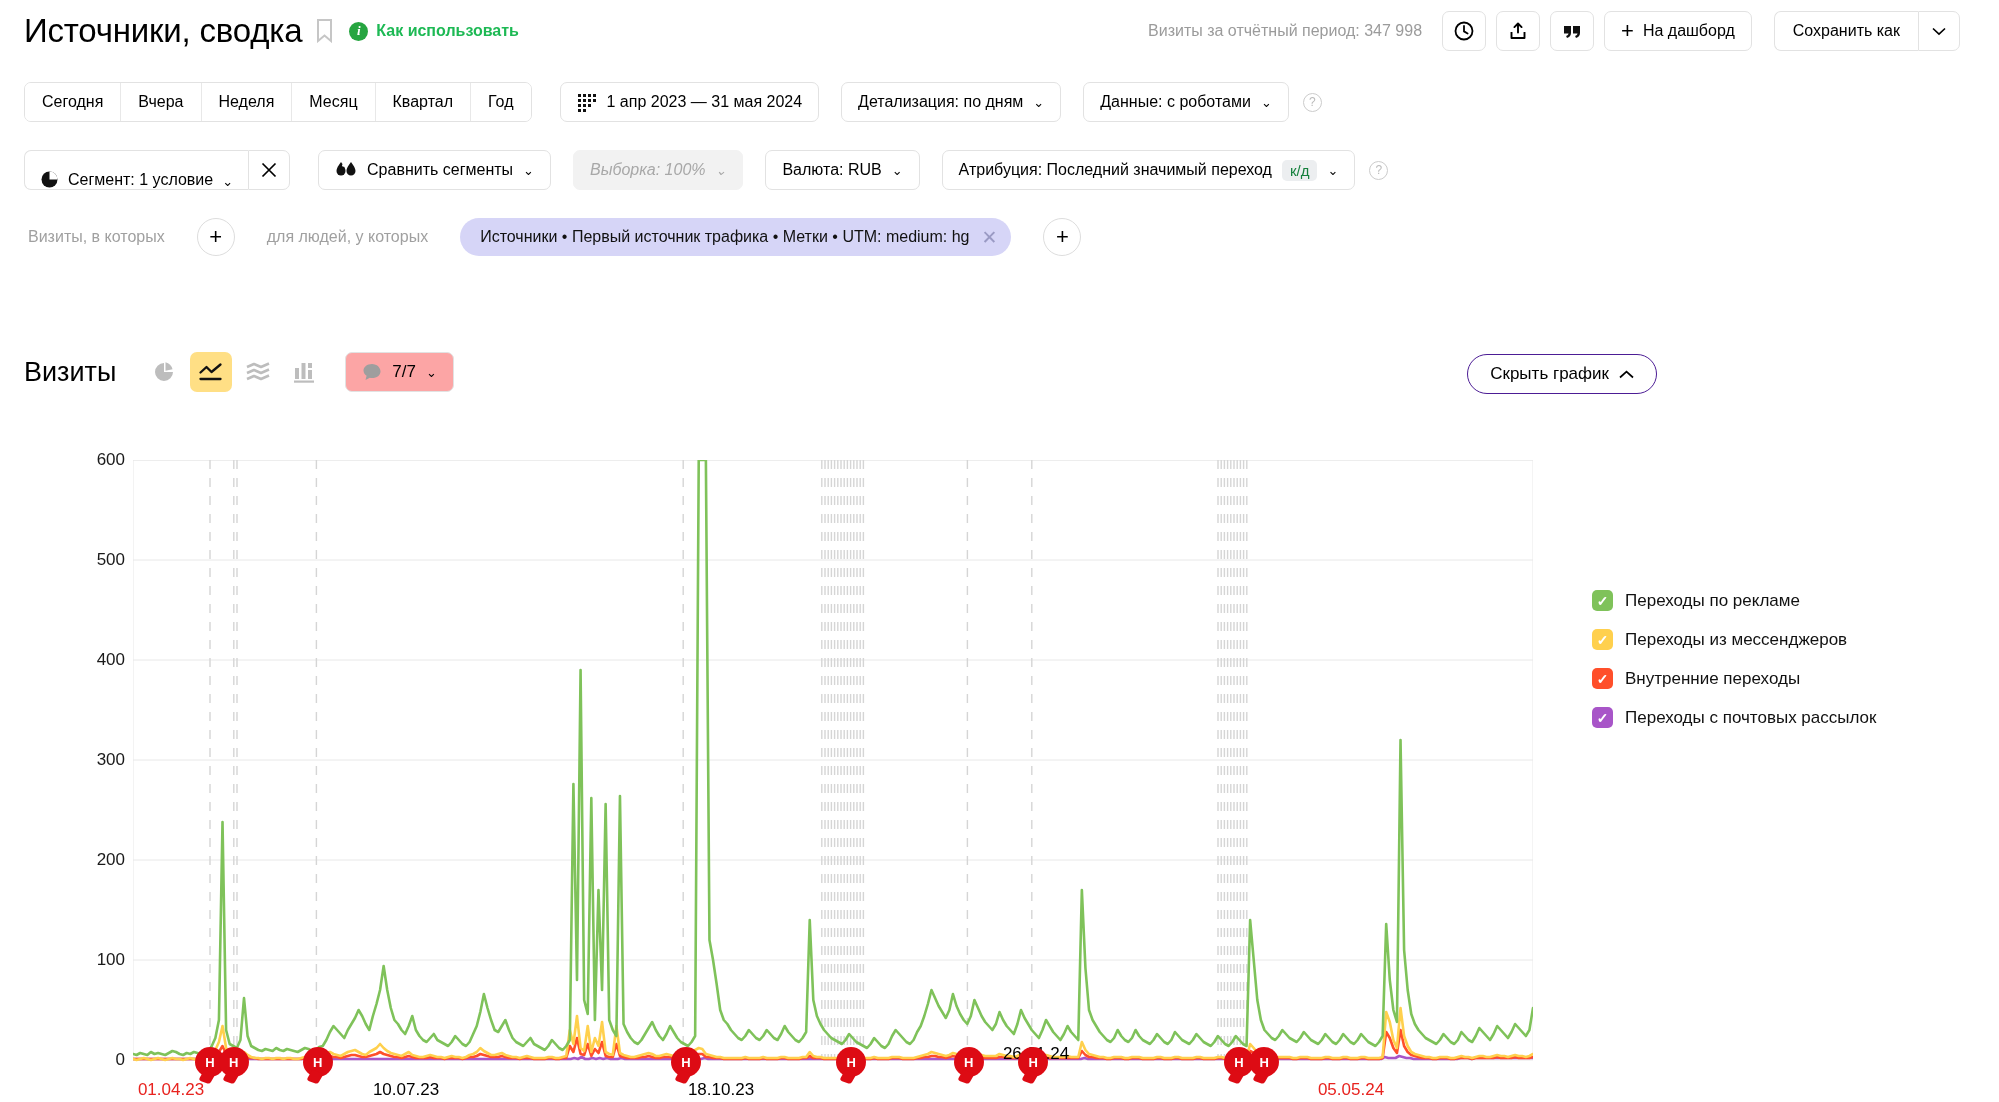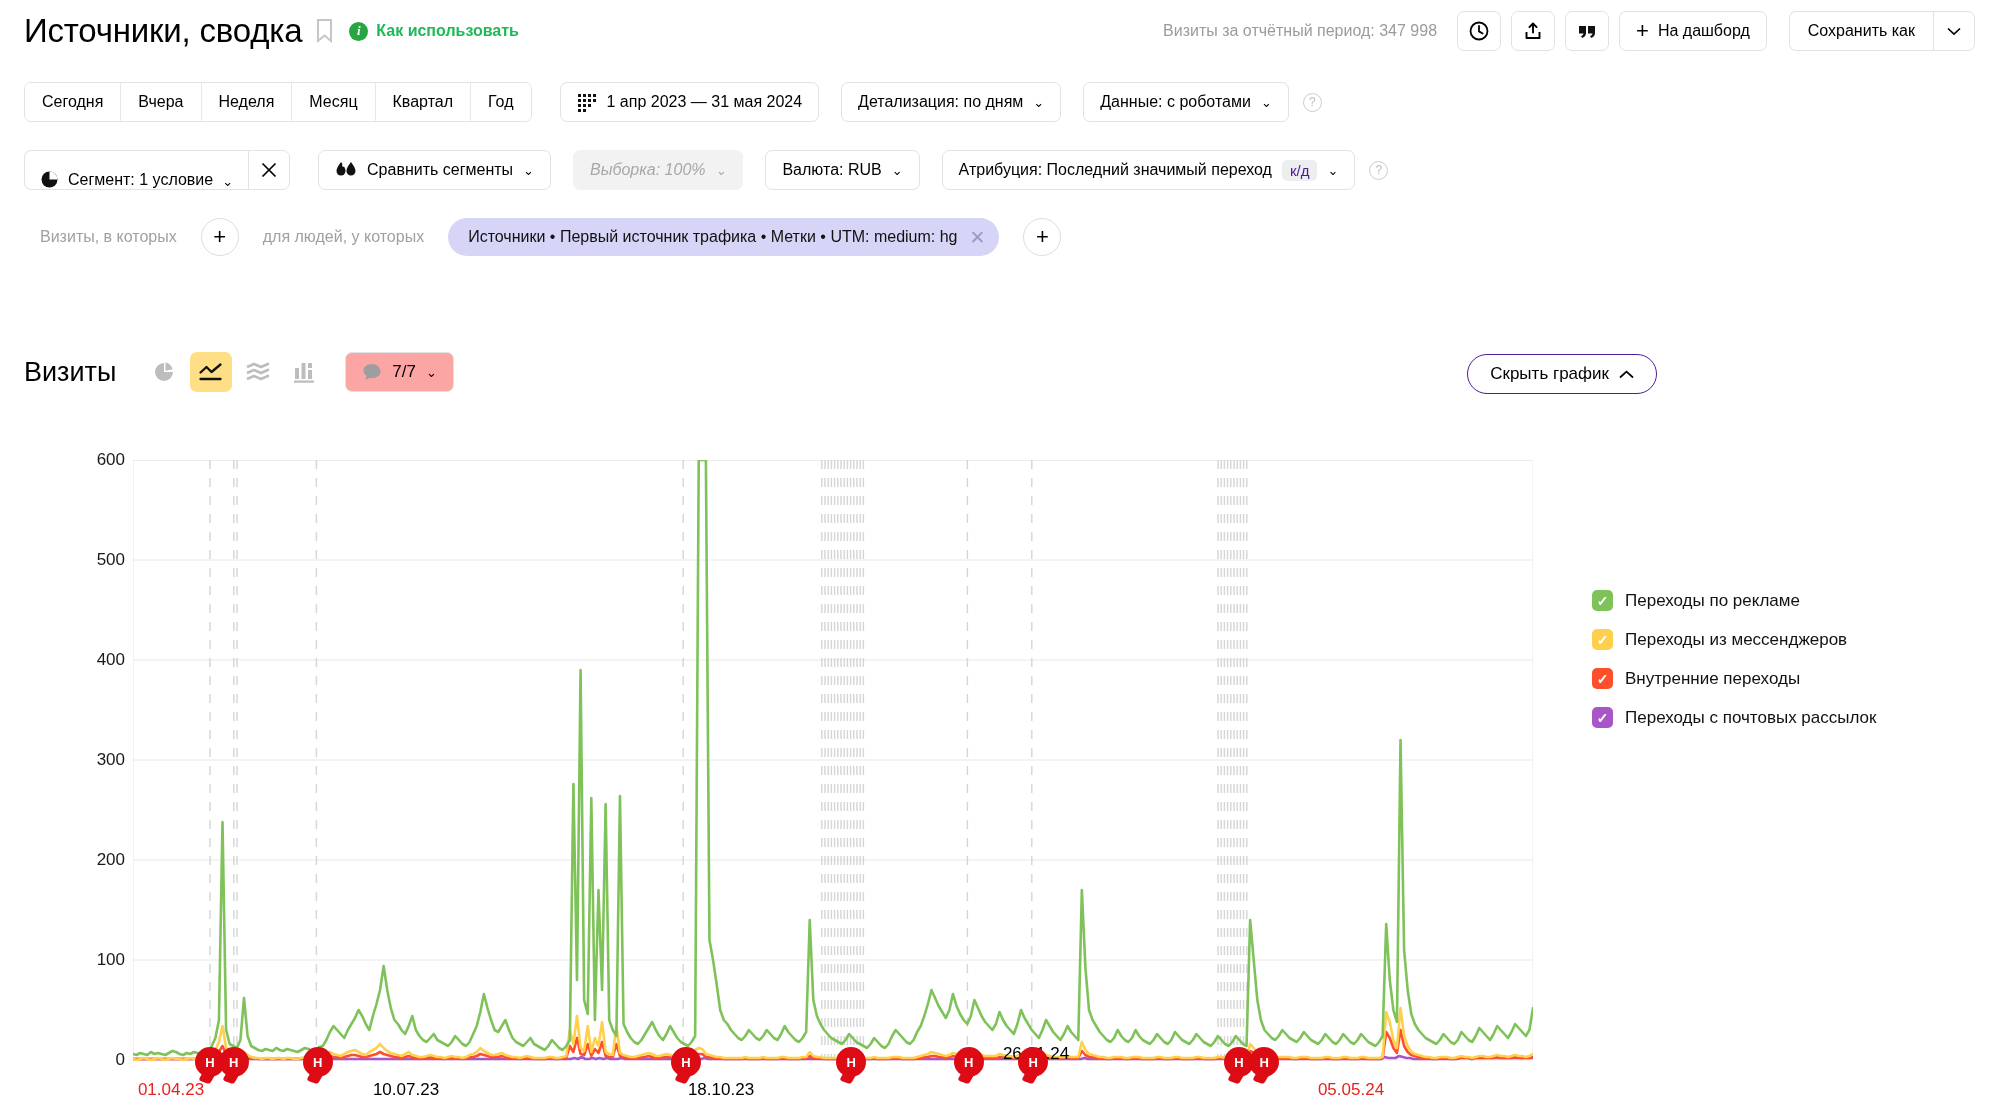"Сохранить как" .split-btn { margin-right: 0 -> 15px }
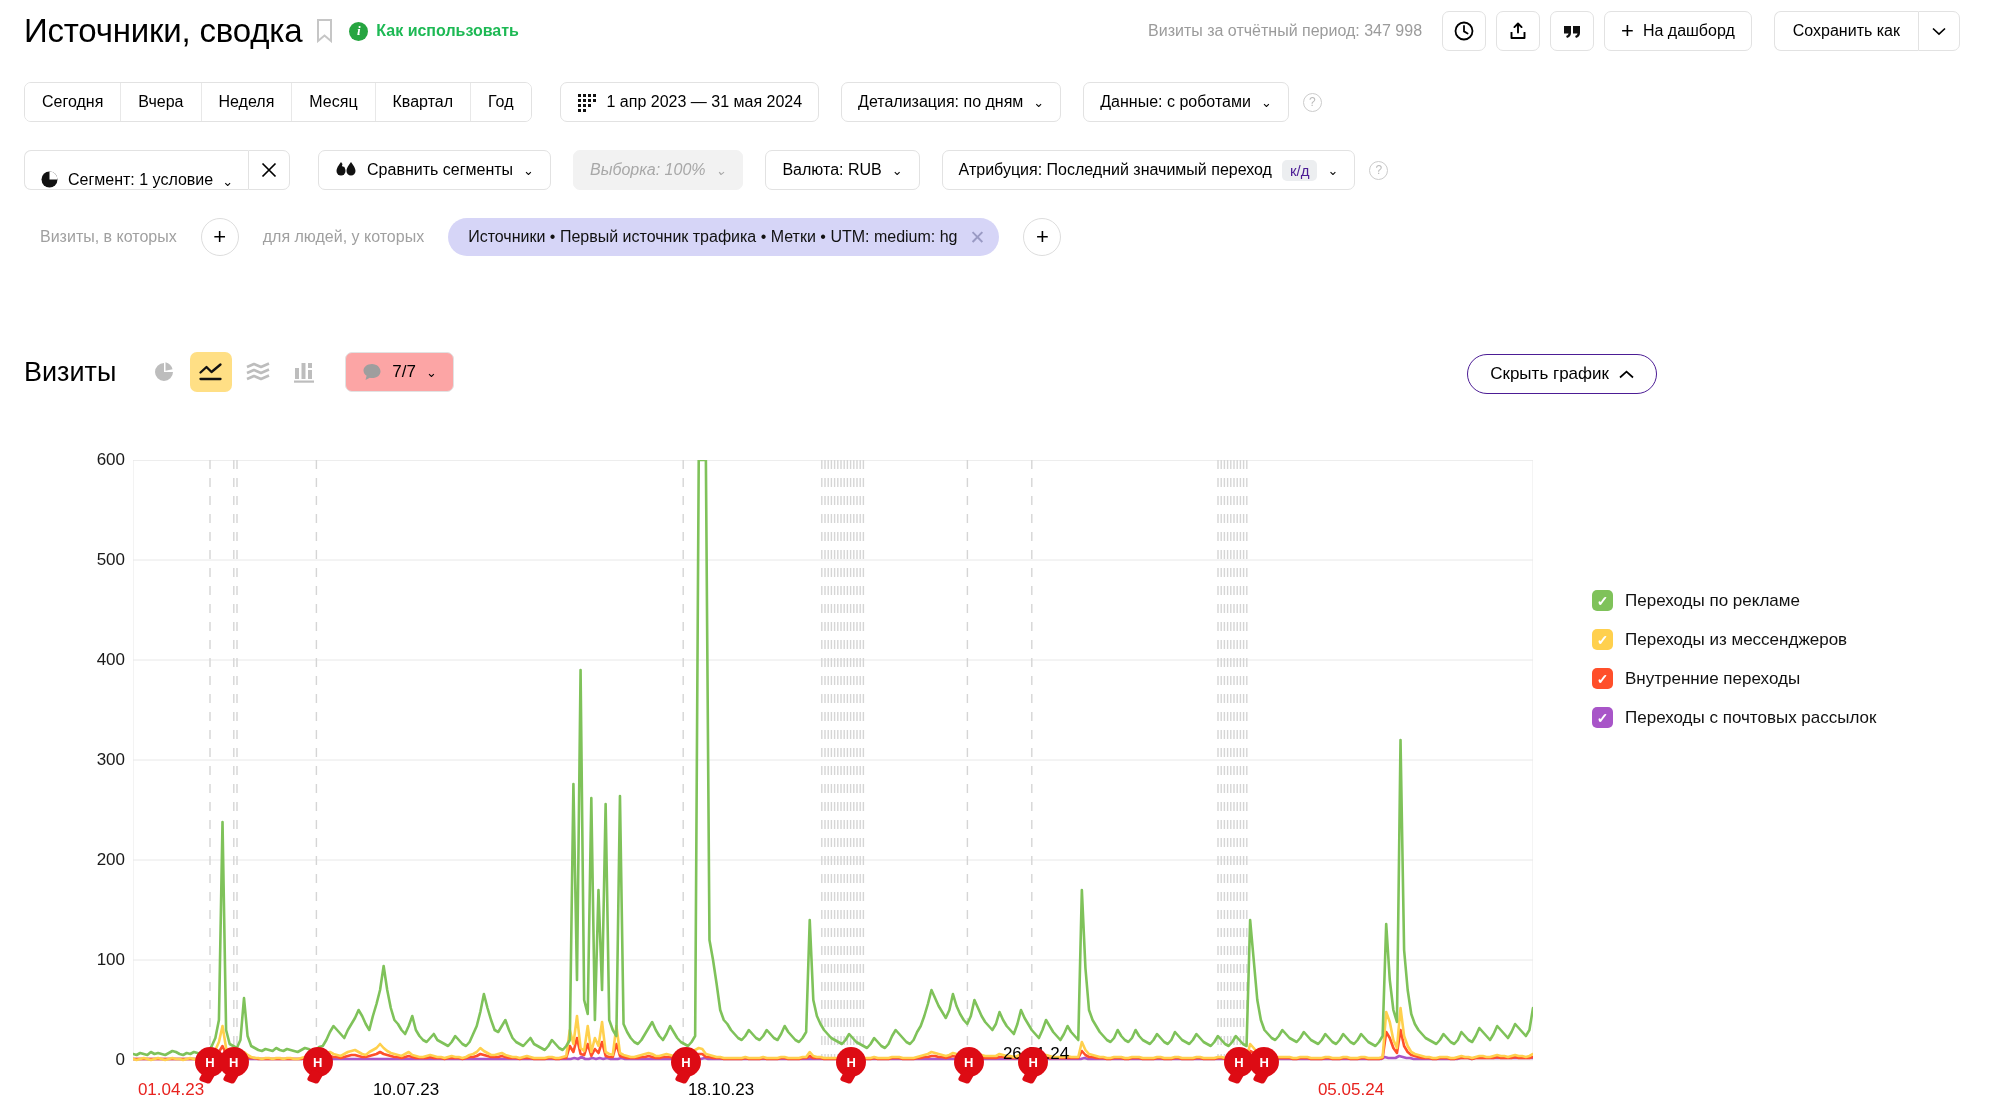"к/д" .attr-tag { color: #4c1d95 -> #15803d }
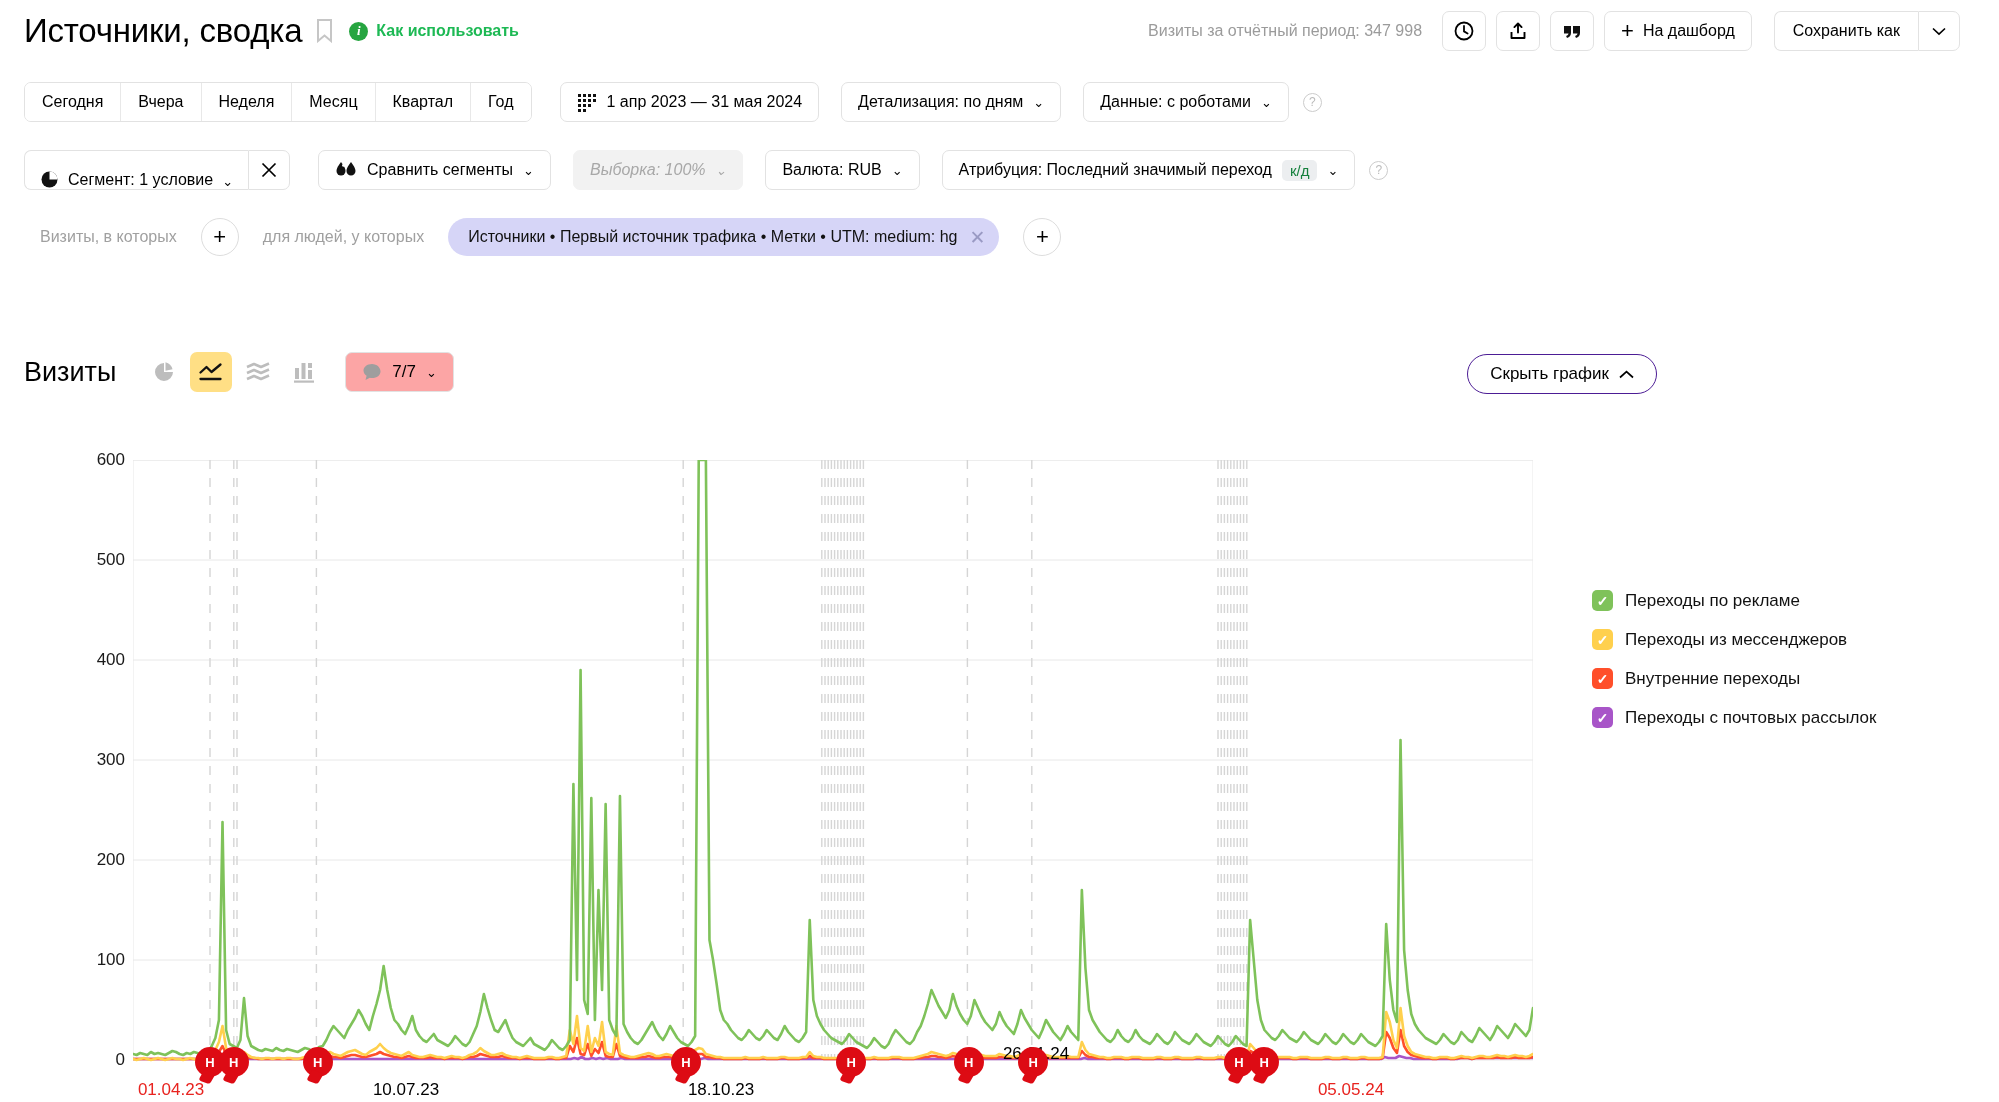"Визиты, в которых" .filter-row { gap: 24px -> 32px; left: 40px -> 28px }
